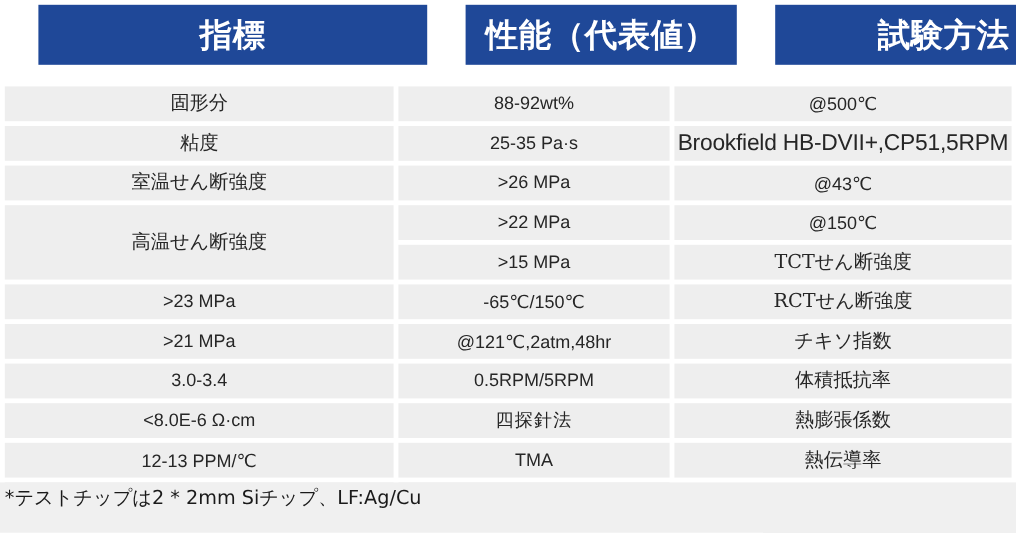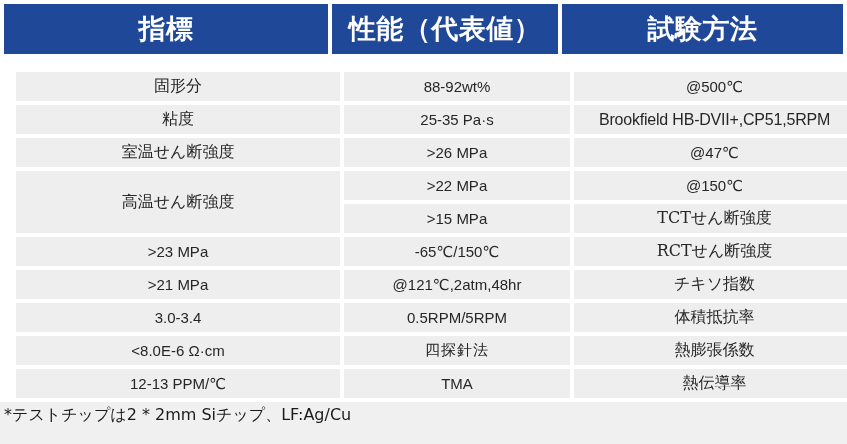"指標" .header-cell { margin-left: none -> 28px }
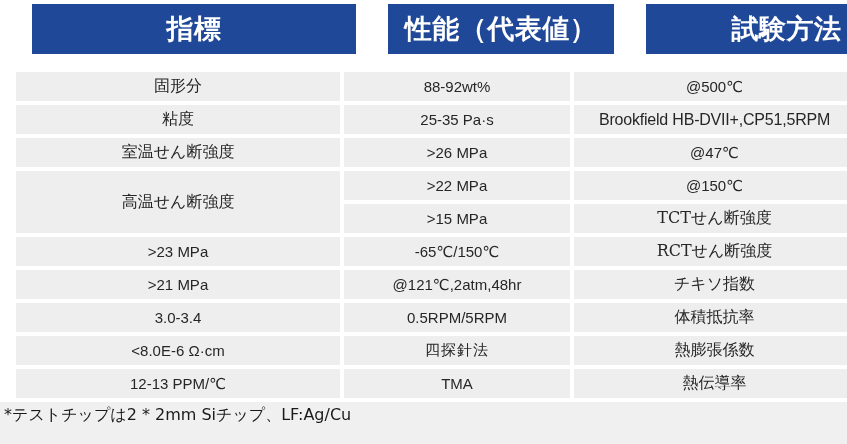"固形分" .body-grid { padding: 0 16px -> 0 4px }
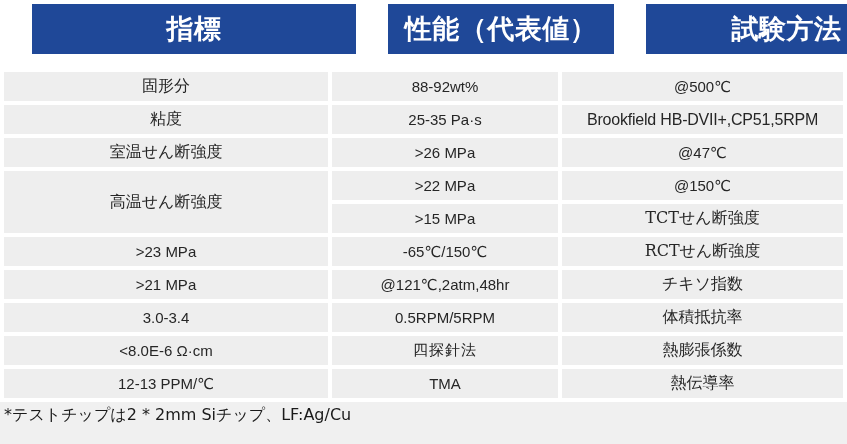"Brookfield HB-DVII+,CP51,5RPM" .cell.method.small { font-size: 16px -> 19px }
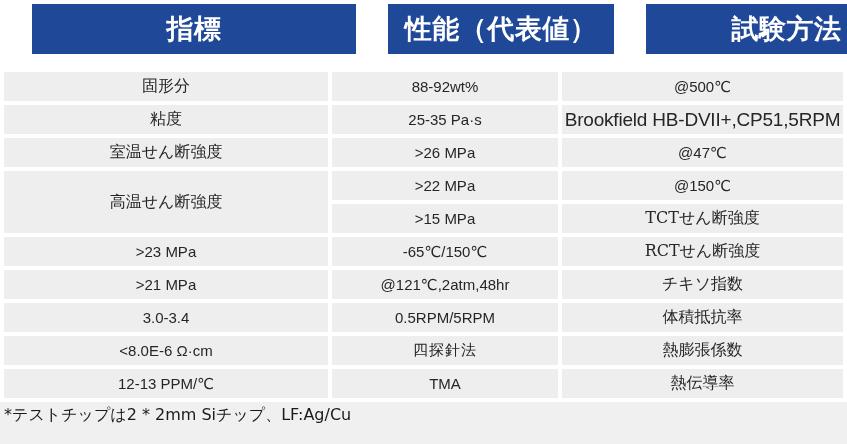"@47℃" div.cell { text: @47 -> @43 }
